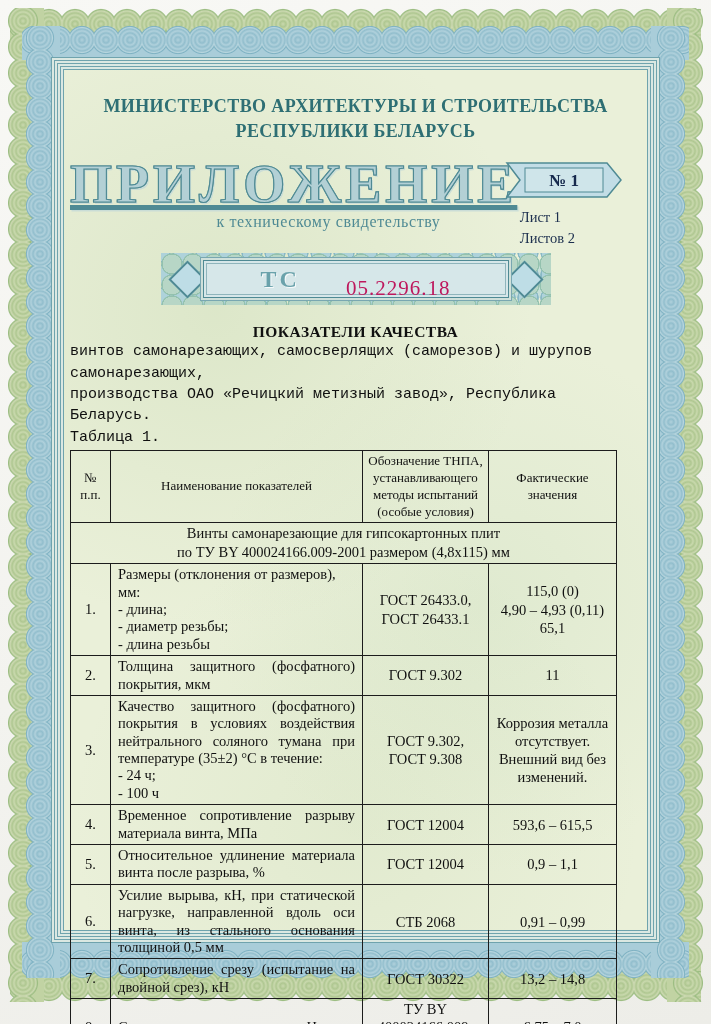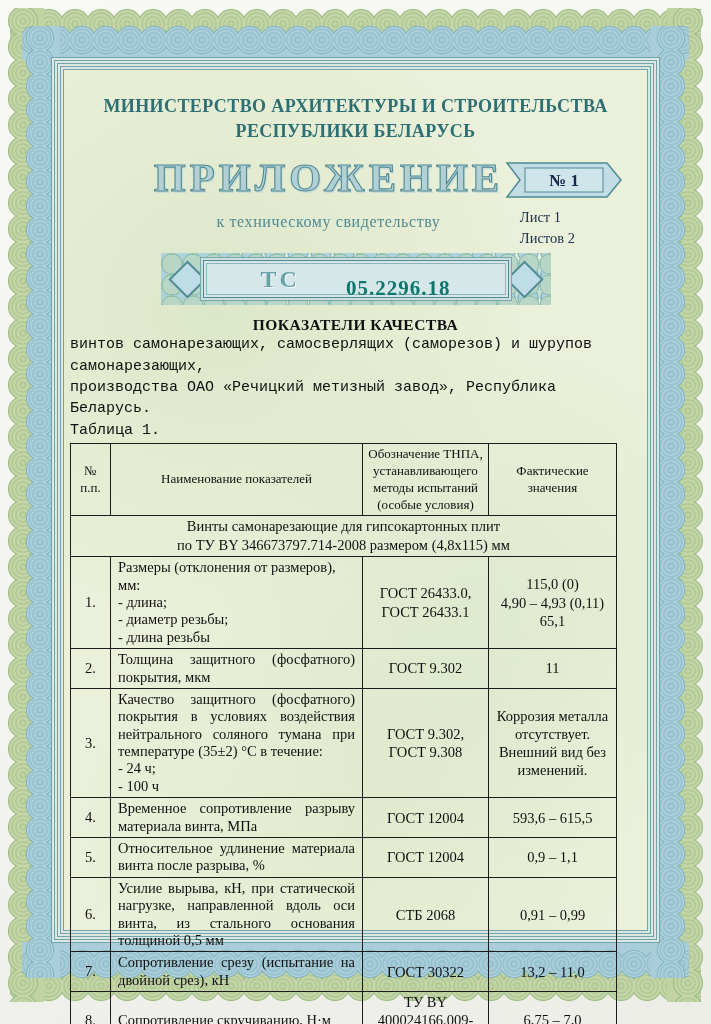"ПРИЛОЖЕНИЕ" .big-title { font-size: 41px -> 54px; text-align: center -> none; text-decoration: none -> underline }
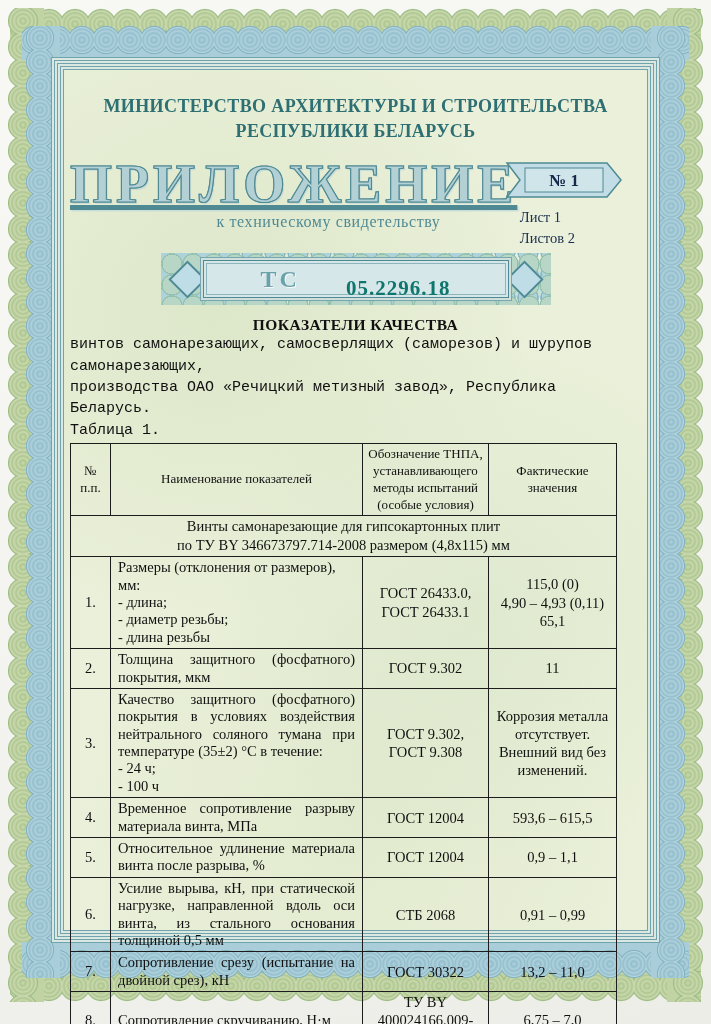"05.2296.18" .tc-number { color: #0f766e -> #be185d; font-weight: bold -> normal }
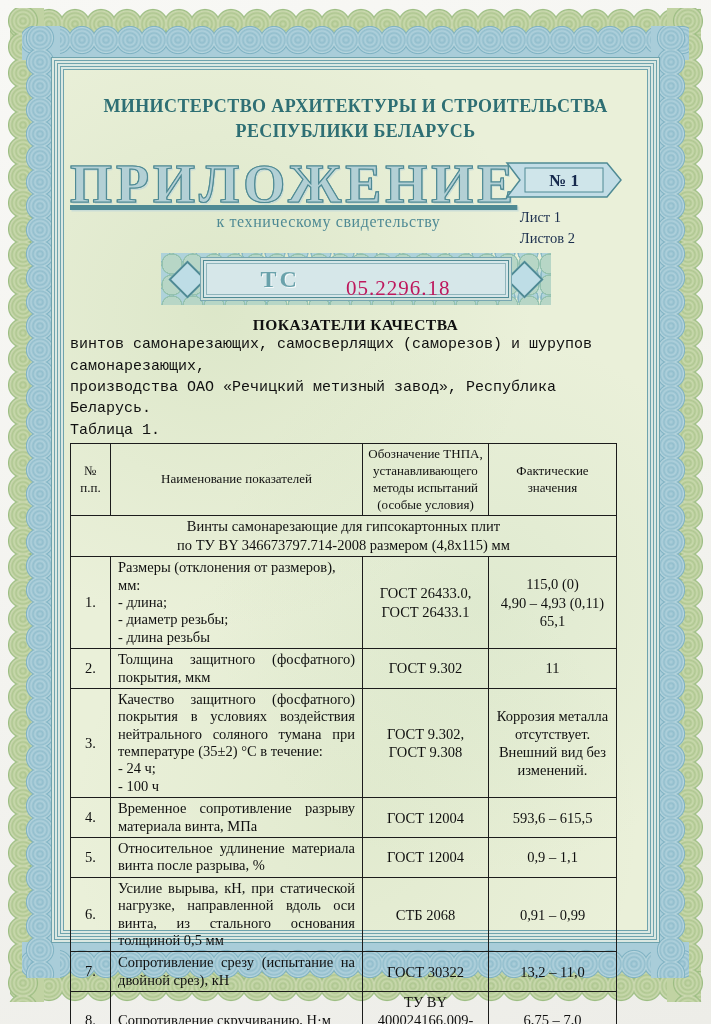"ПОКАЗАТЕЛИ КАЧЕСТВА" .section-heading { margin-top: 11px -> 18px }
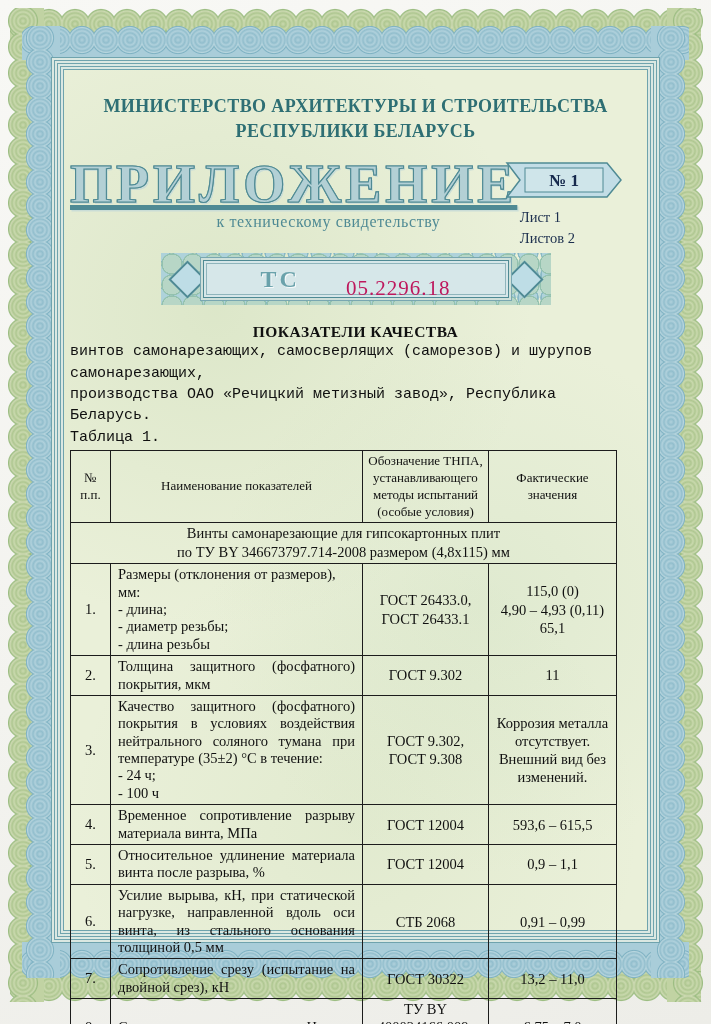"Винты самонарезающие для гипсокартонных" td.span-cell { text: 346673797.714-2008 -> 400024166.009-2001 }
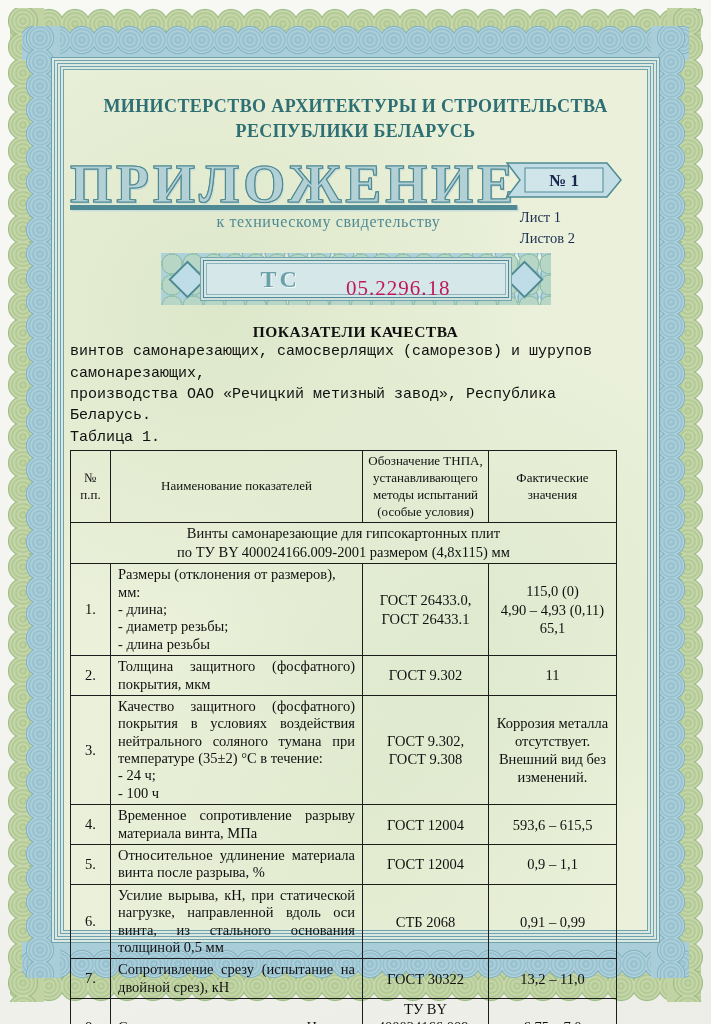"13,2 – 11,0" td.val { text: 11,0 -> 14,8 }
